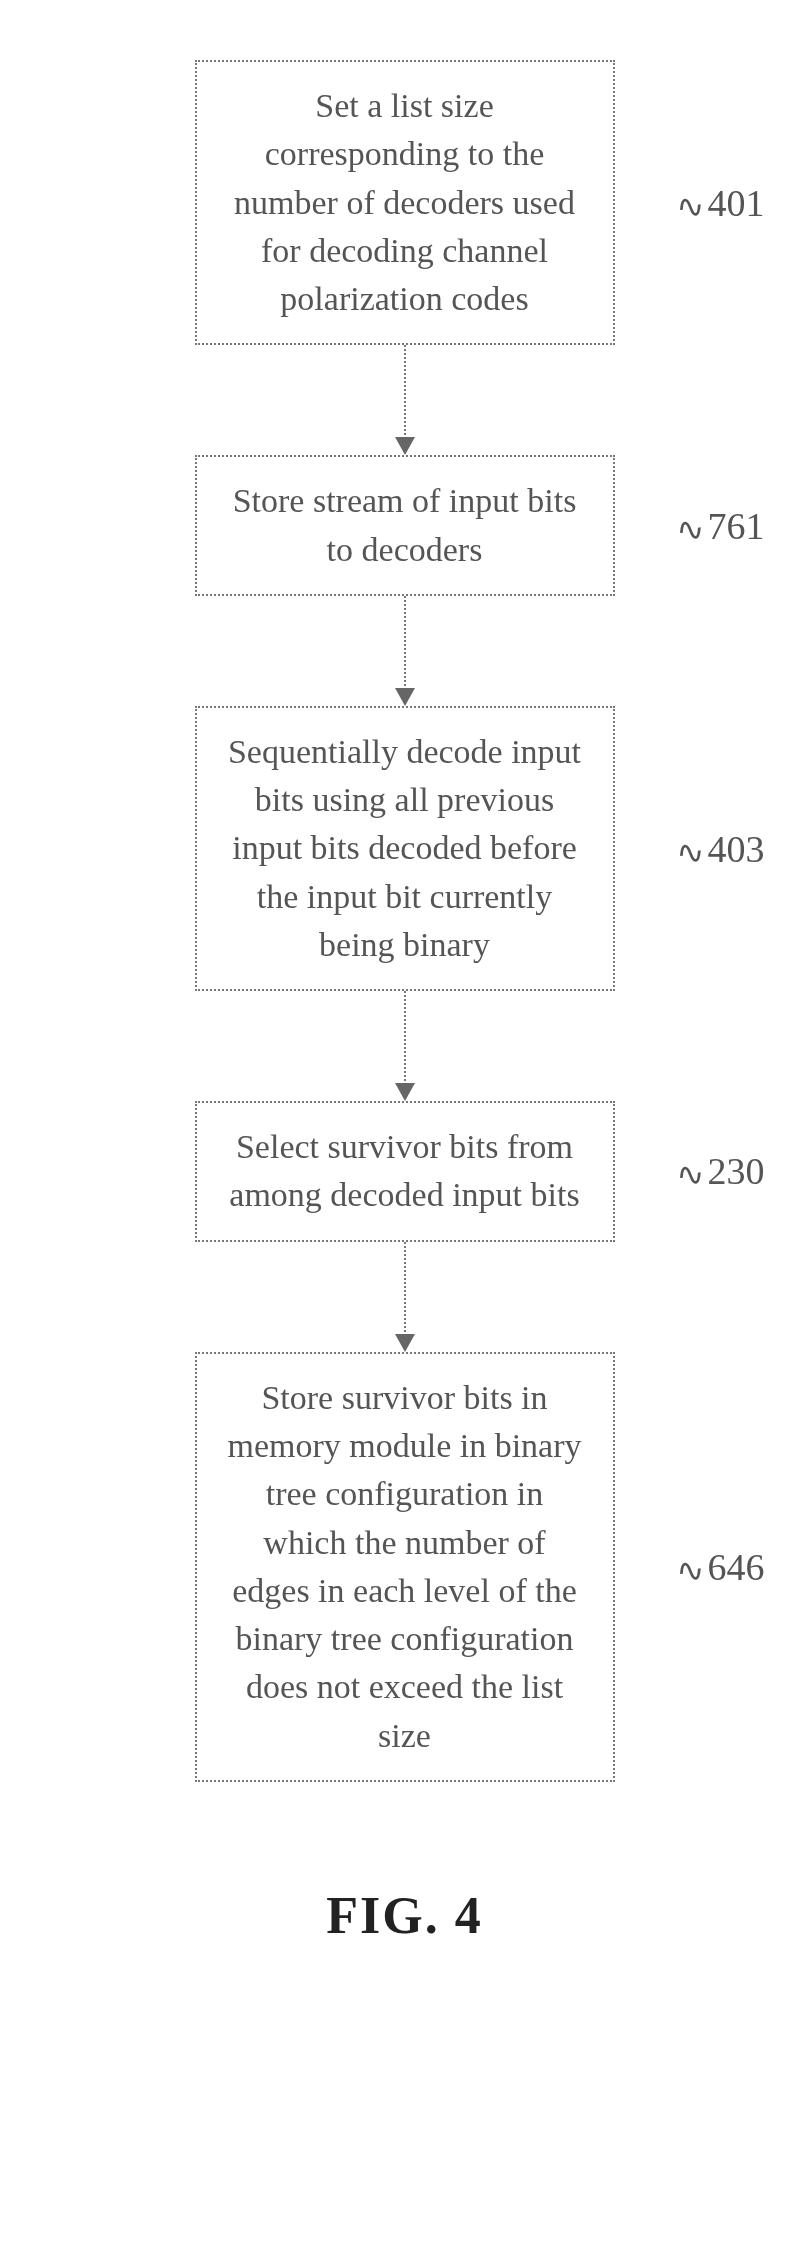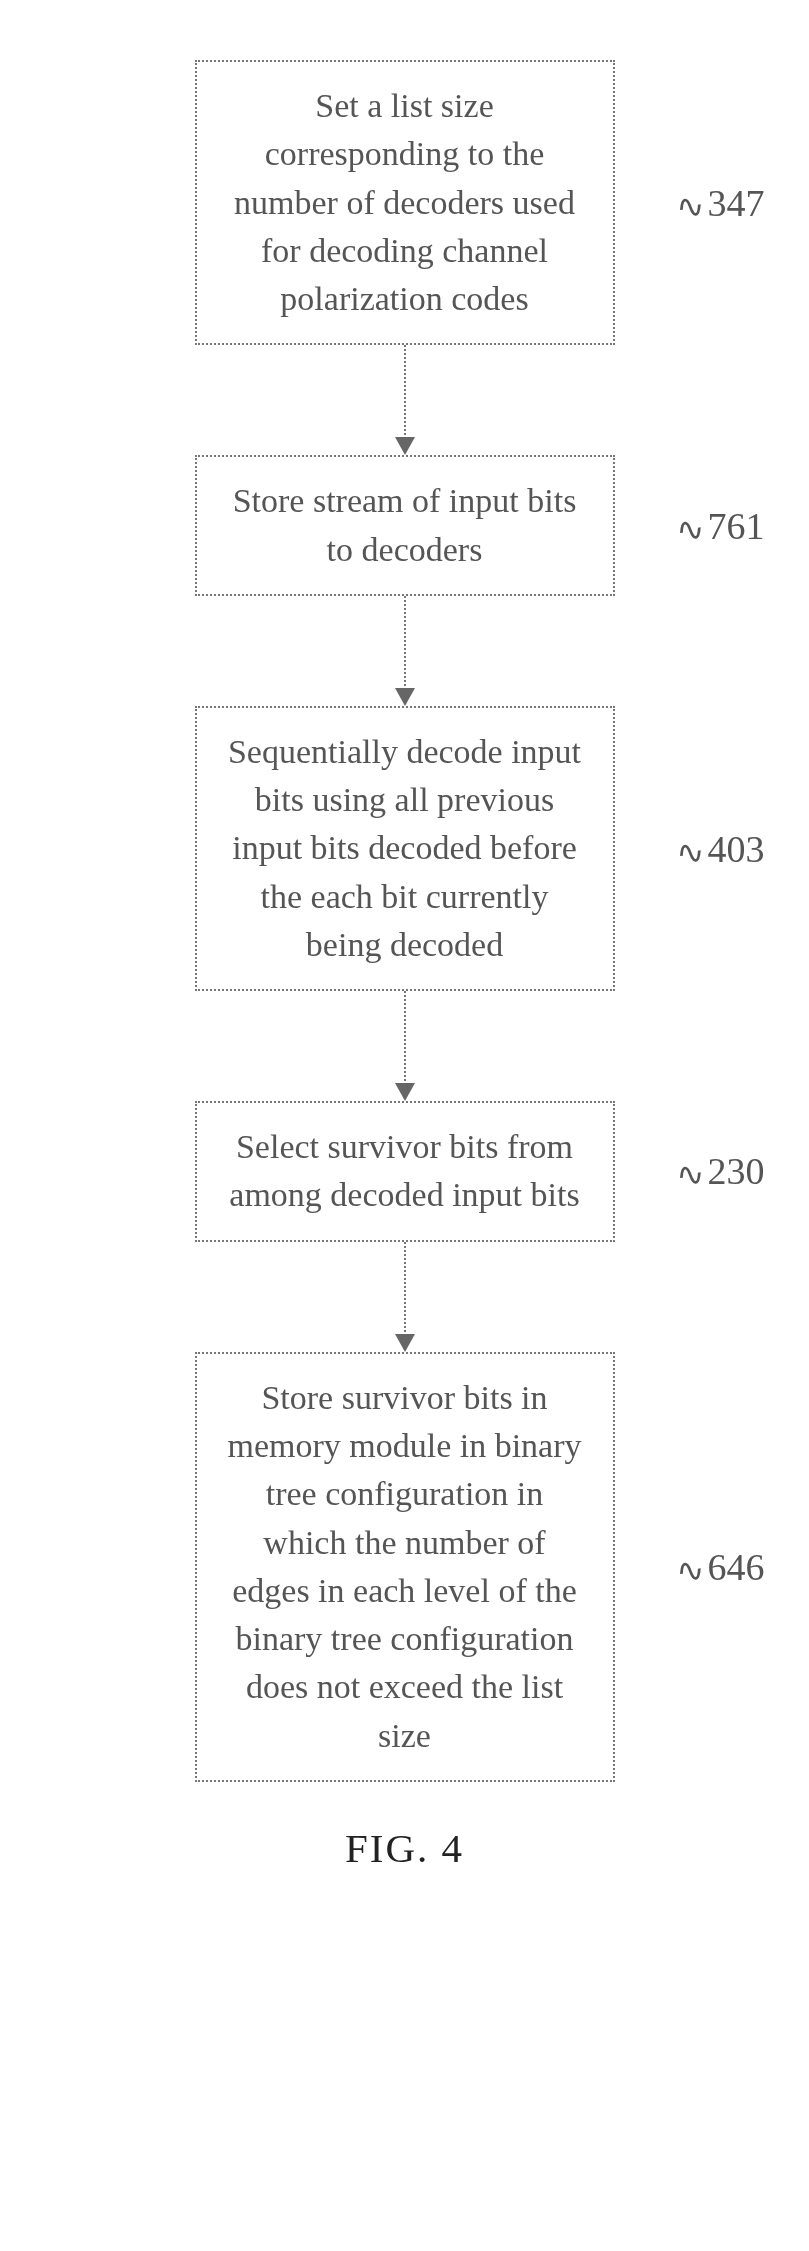"347" span { text: 347 -> 401 }
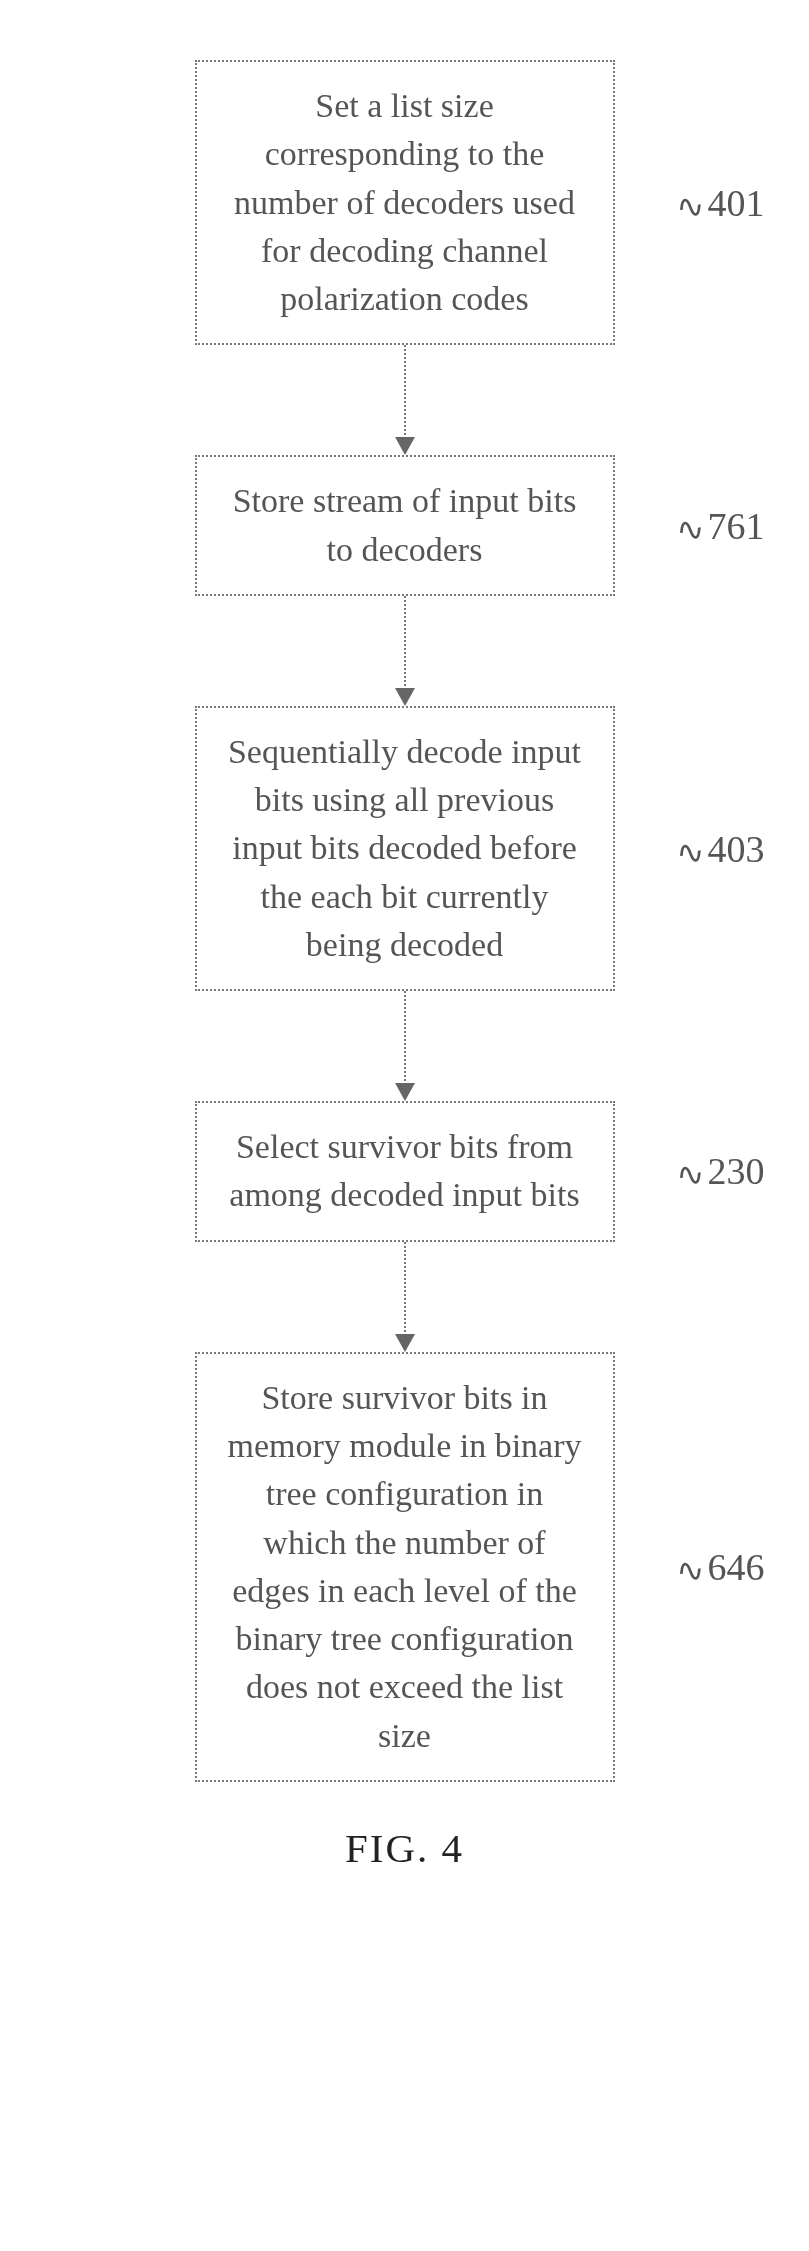"Sequentially decode input bits using" span { text: each bit currently being decoded -> input bit currently being binary }
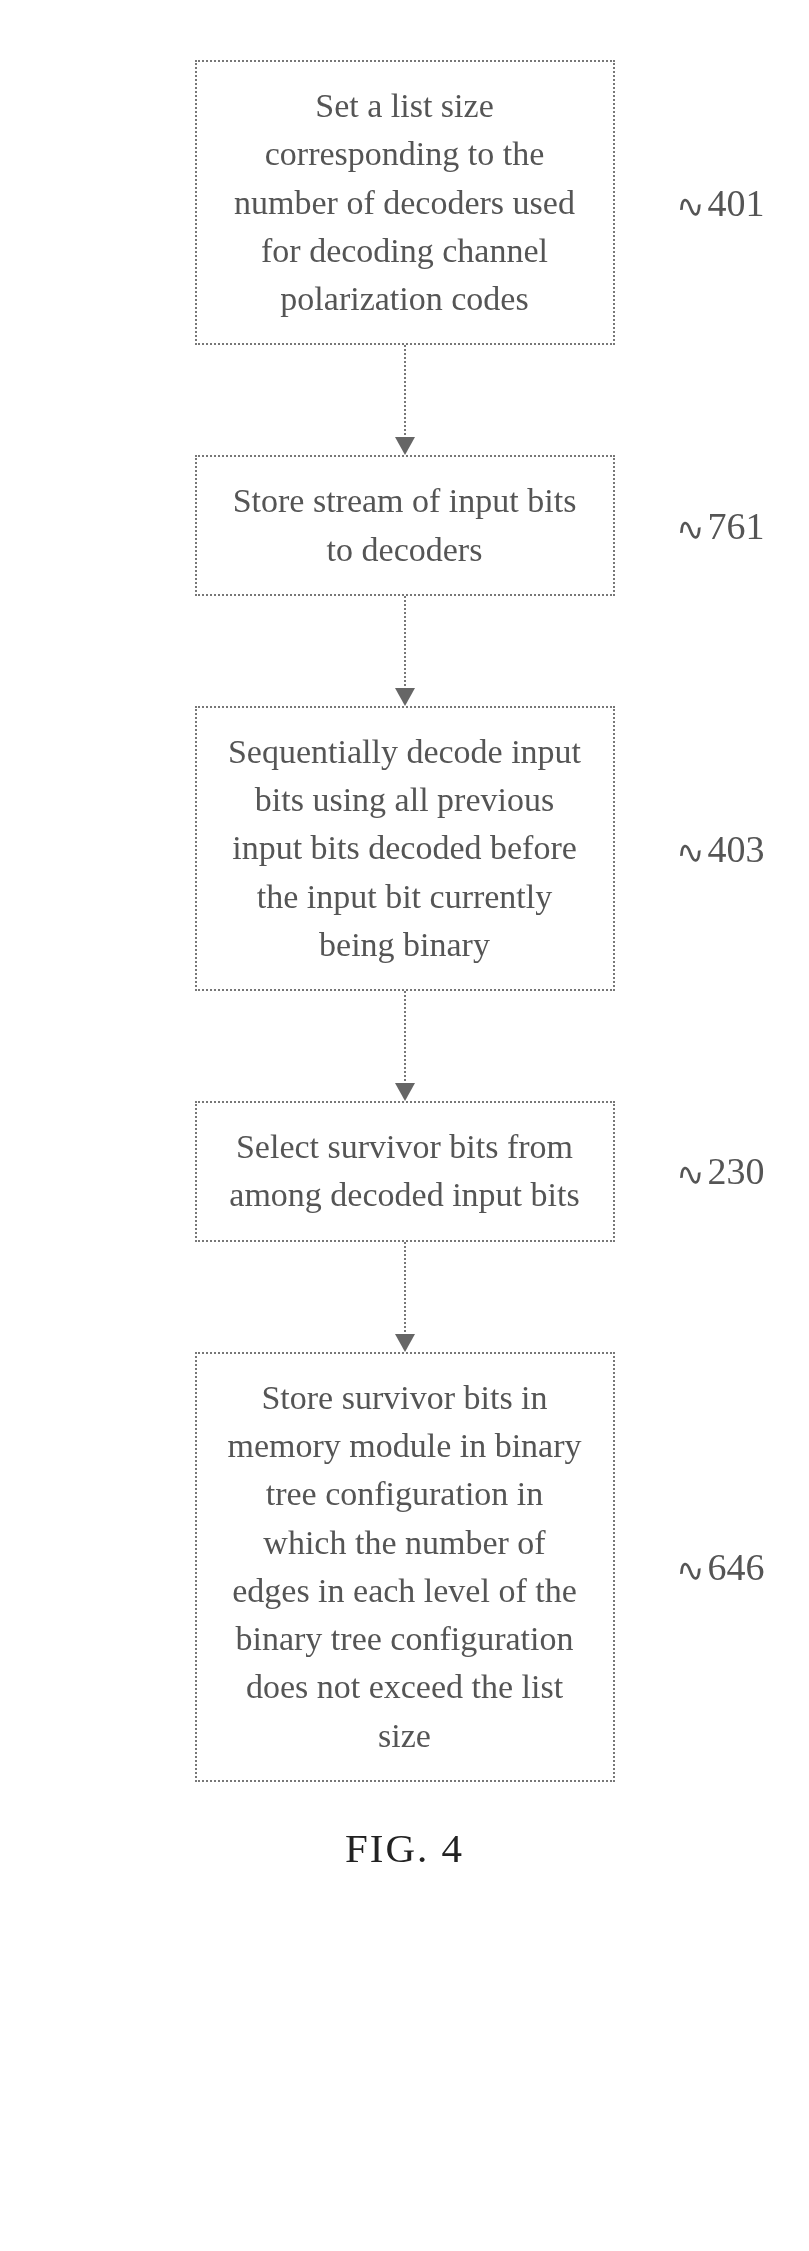"FIG. 4" .caption { font-size: 41px -> 52px; font-weight: normal -> bold; margin-top: 42px -> 104px }
